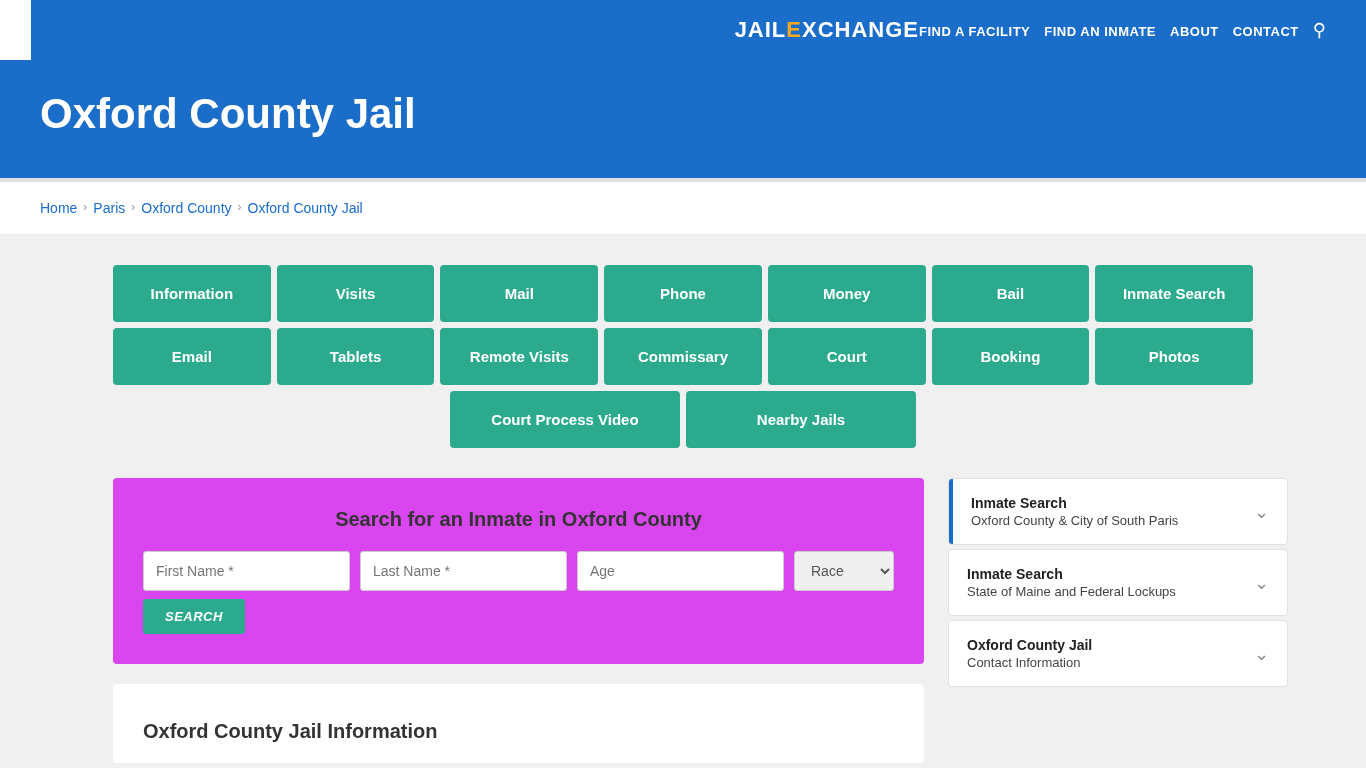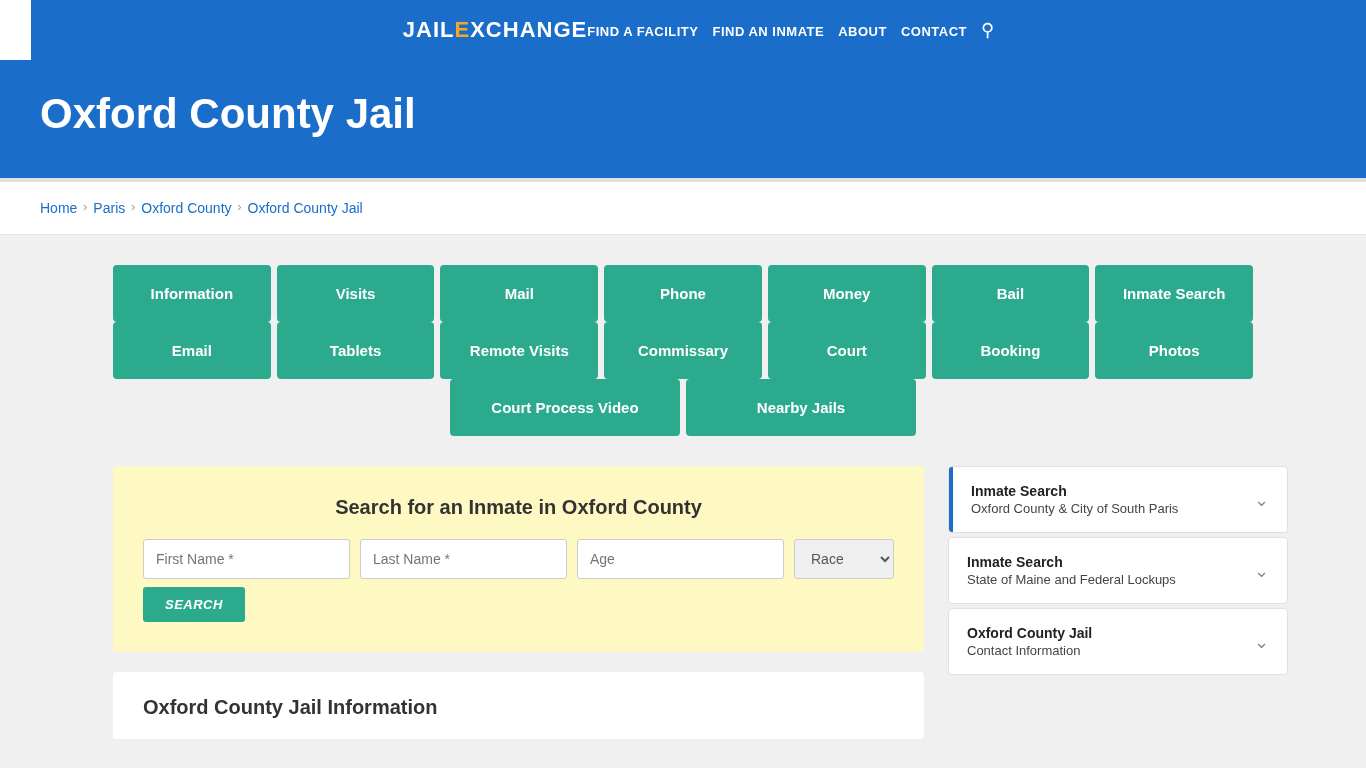"JAILEXCHANGE" .navbar { justify-content: center -> flex-end }
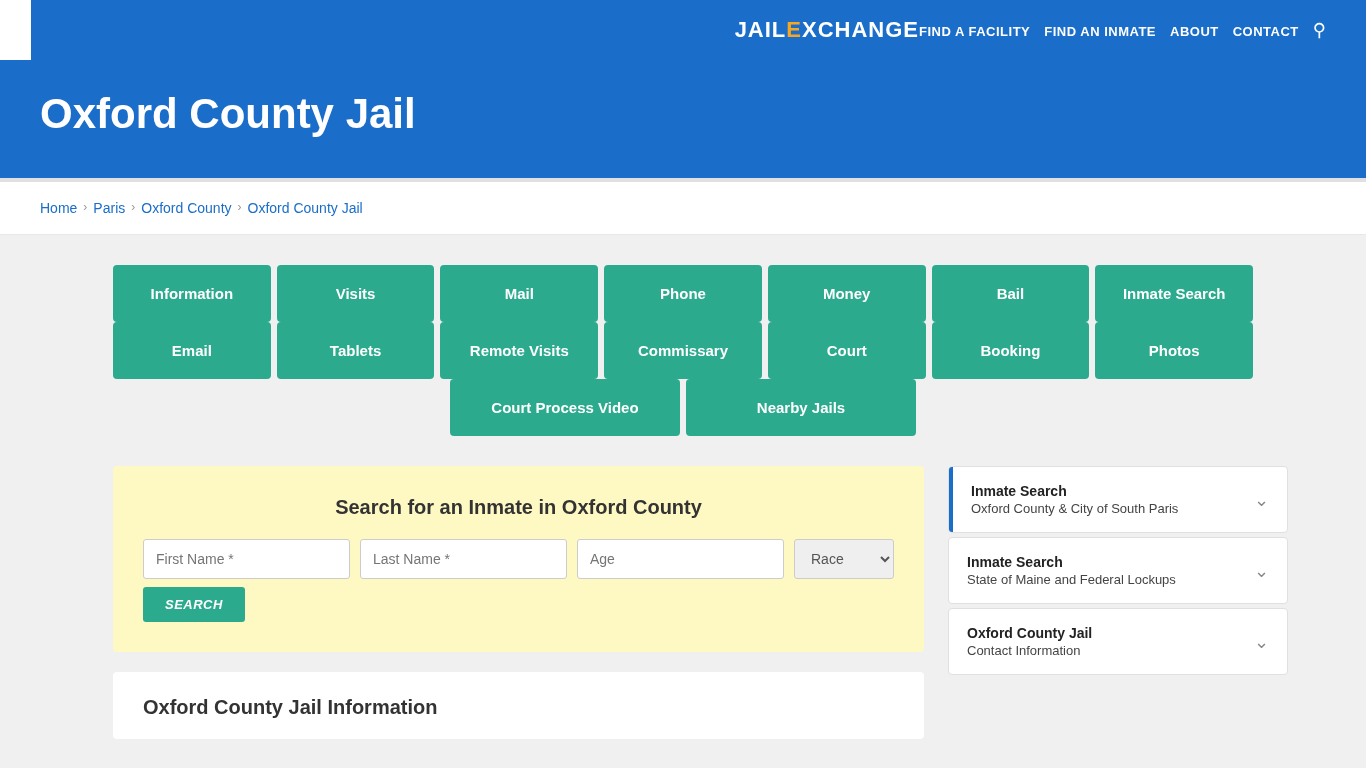"Information" .btn-grid { gap: none -> 6px }
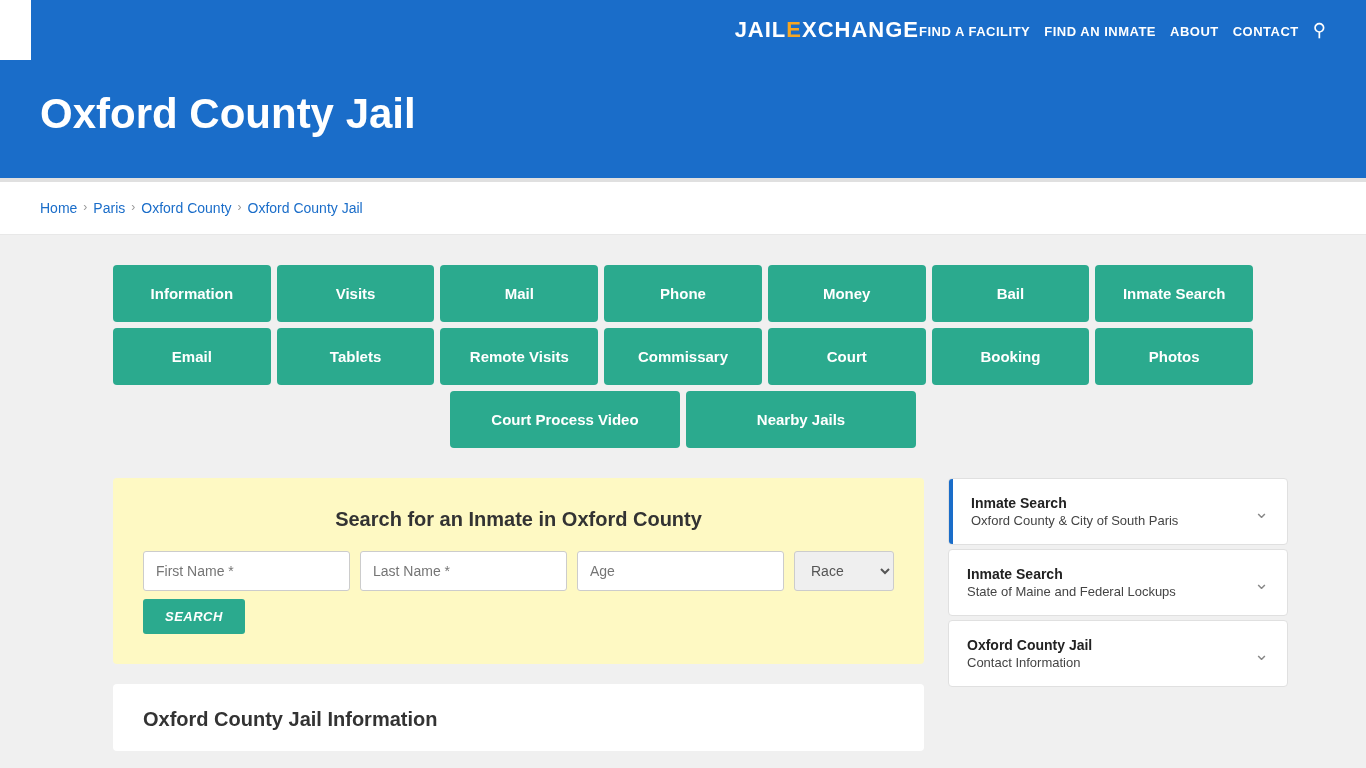"Search for an Inmate in" .search-box { background: #fef9c3 -> #d946ef }
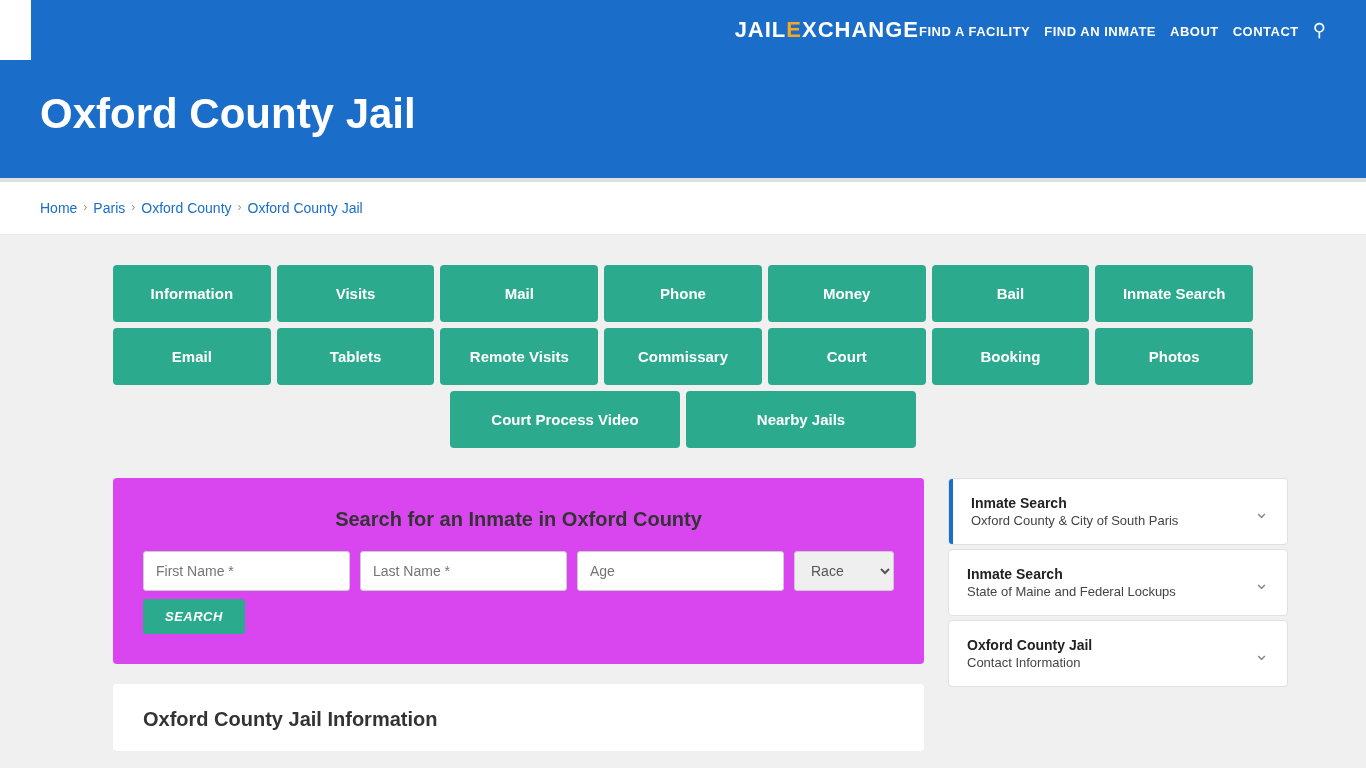"Oxford County Jail Information" .info-box { padding: 24px 30px 20px -> 36px 30px 20px }
